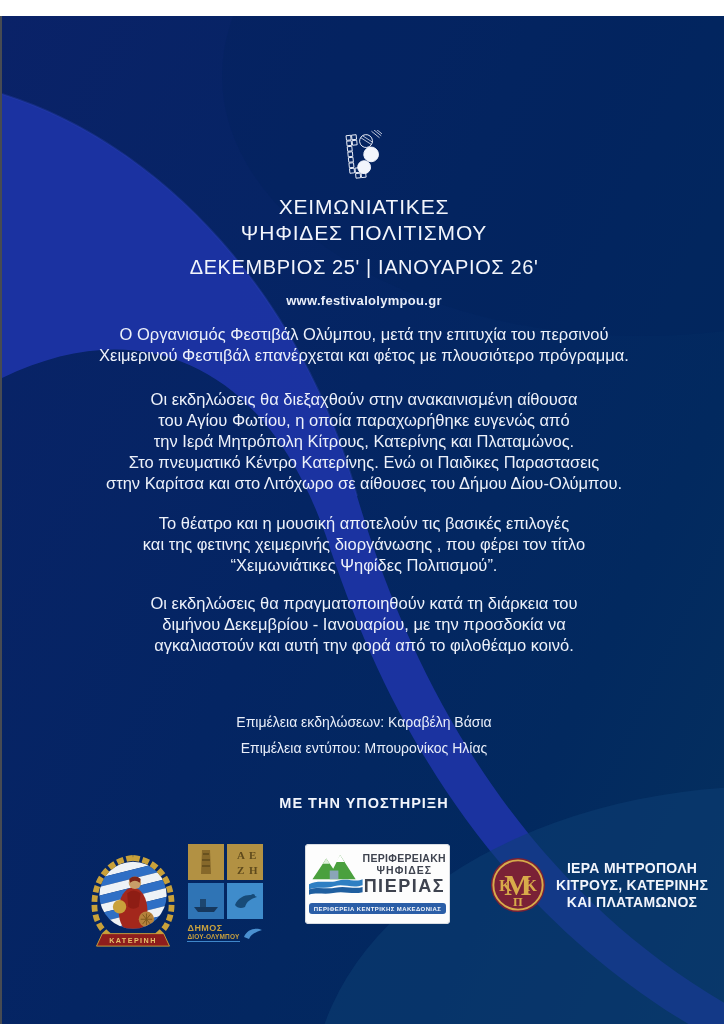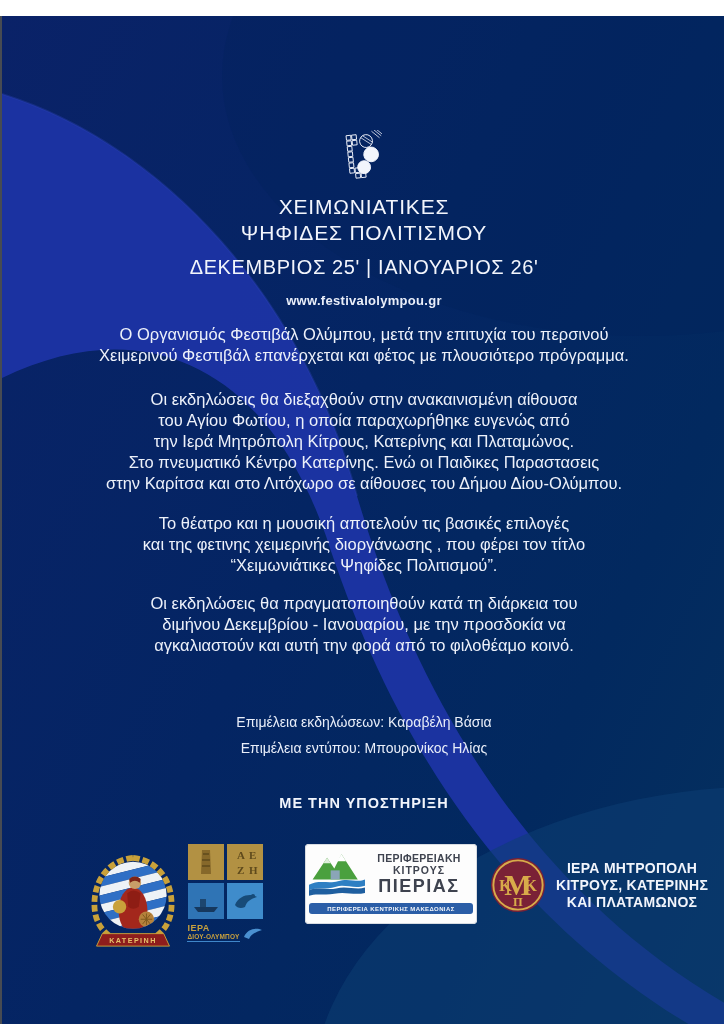"ΠΕΡΙΦΕΡΕΙΑΚΗ" .pieria { width: 172px -> 145px }
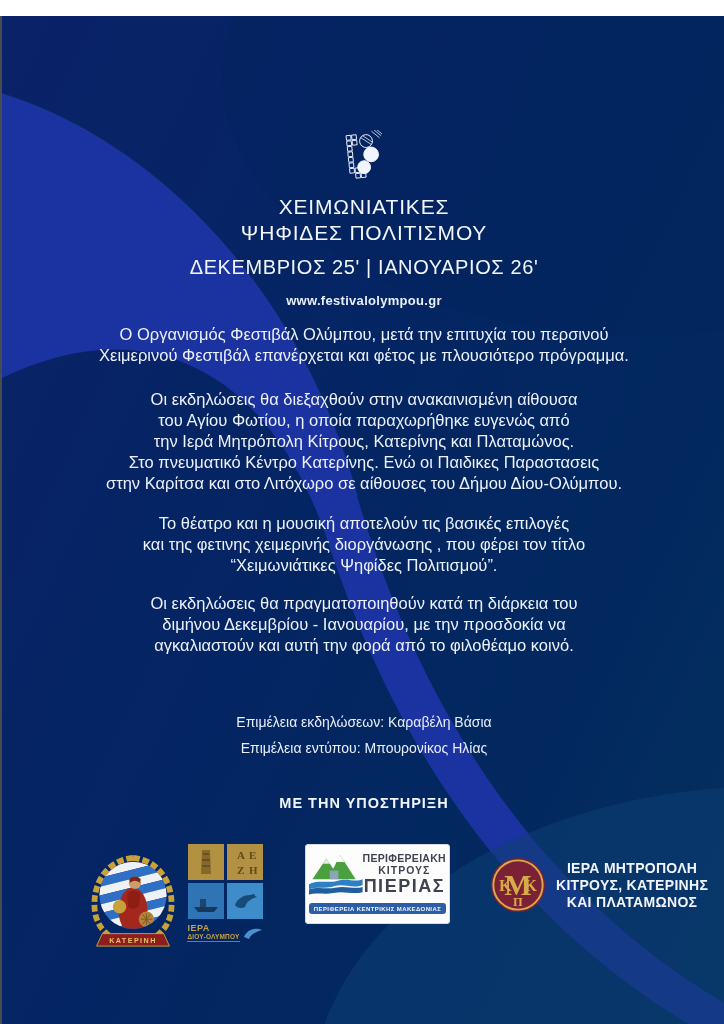"ΚΙΤΡΟΥΣ" div.pieria-t2 { text: ΚΙΤΡΟΥΣ -> ΨΗΦΙΔΕΣ }
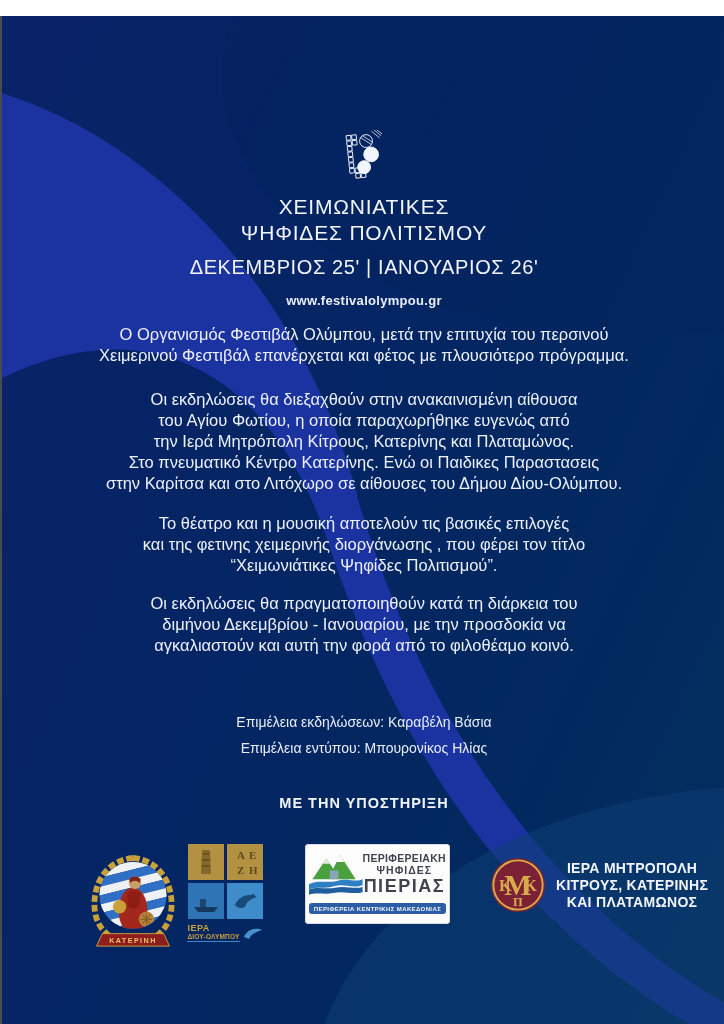"ΙΕΡΑ" div.dion-l1 { text: ΙΕΡΑ -> ΔΗΜΟΣ }
